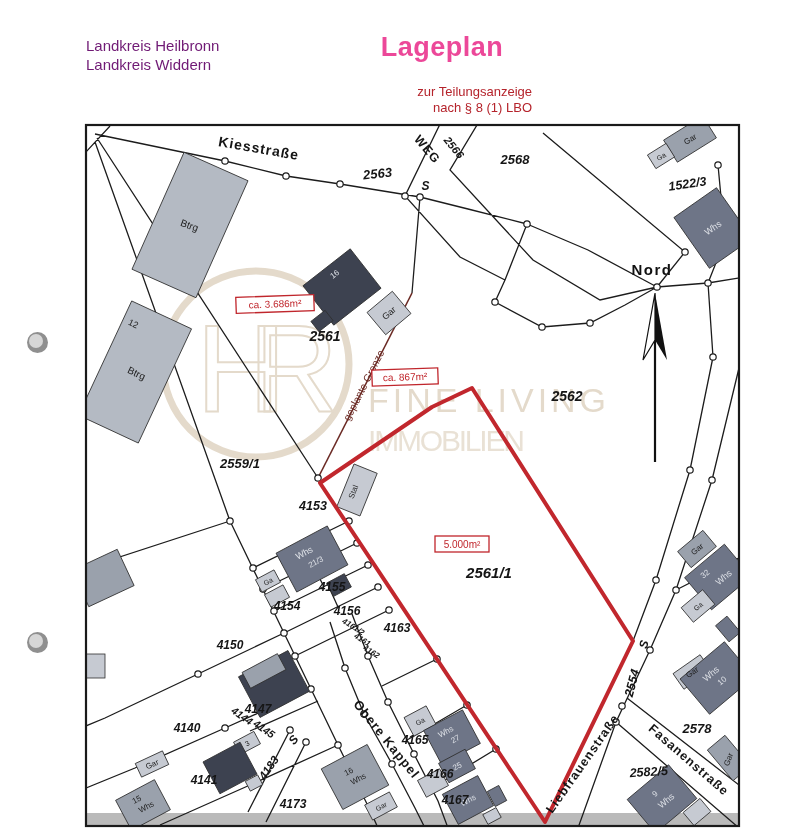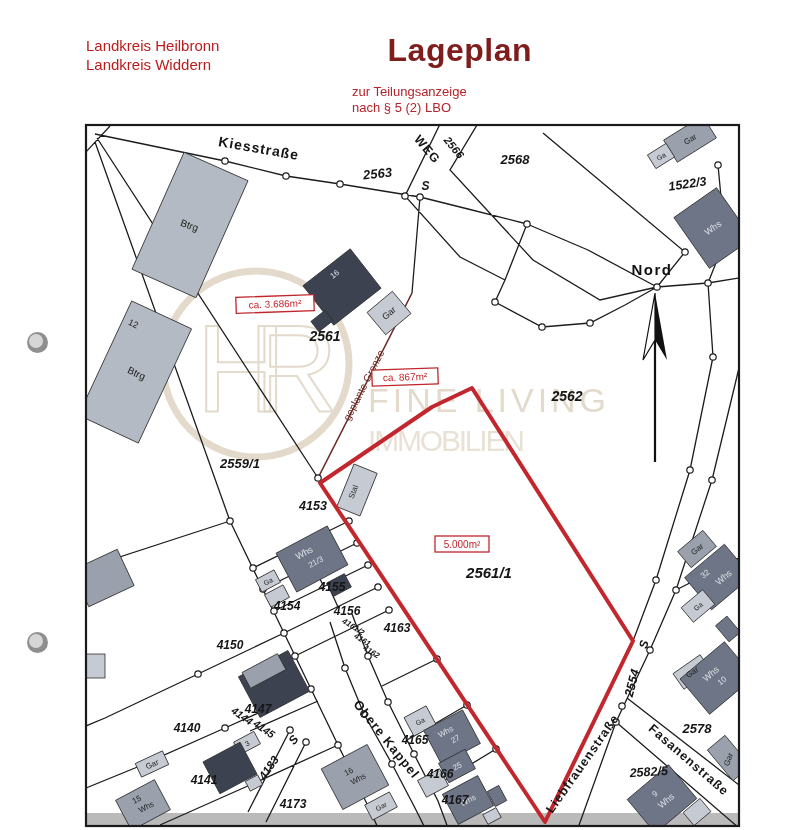"Landkreis Heilbronn" .region-block { color: #b91c1c -> #701a75 }
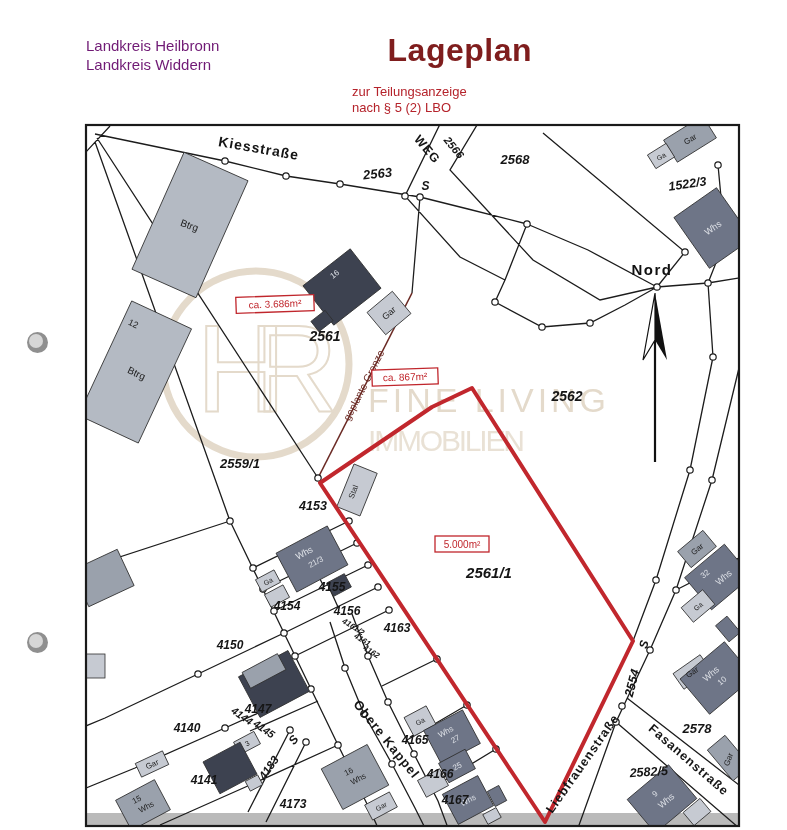"Lageplan" .plan-title { color: #7f1d1d -> #ec4899; font-size: 32px -> 27px; text-align: right -> center }
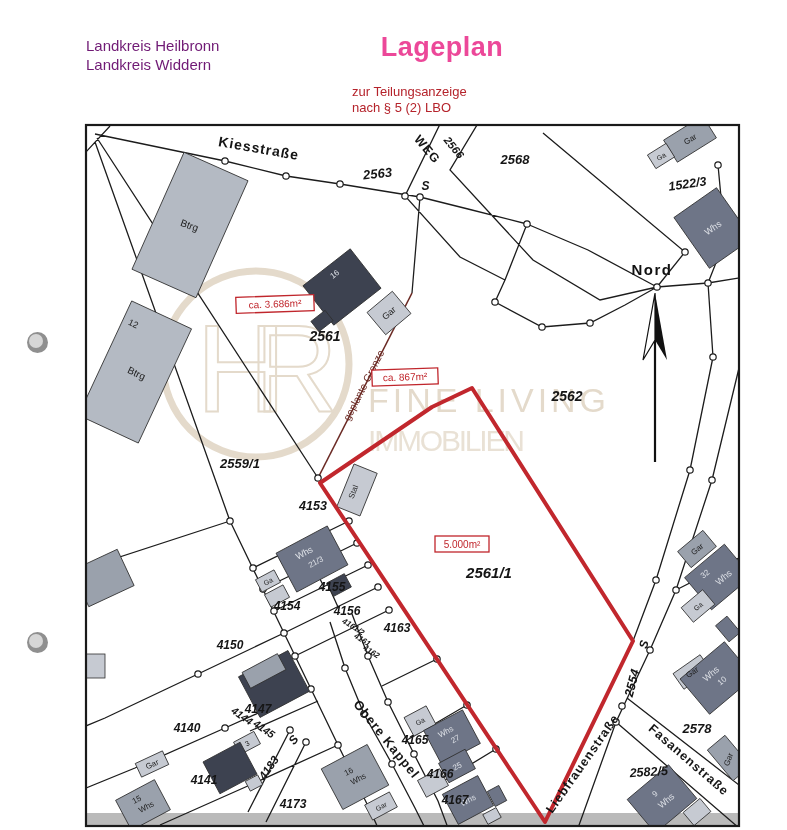"zur Teilungsanzeige" .plan-subtitle { text-align: left -> right }
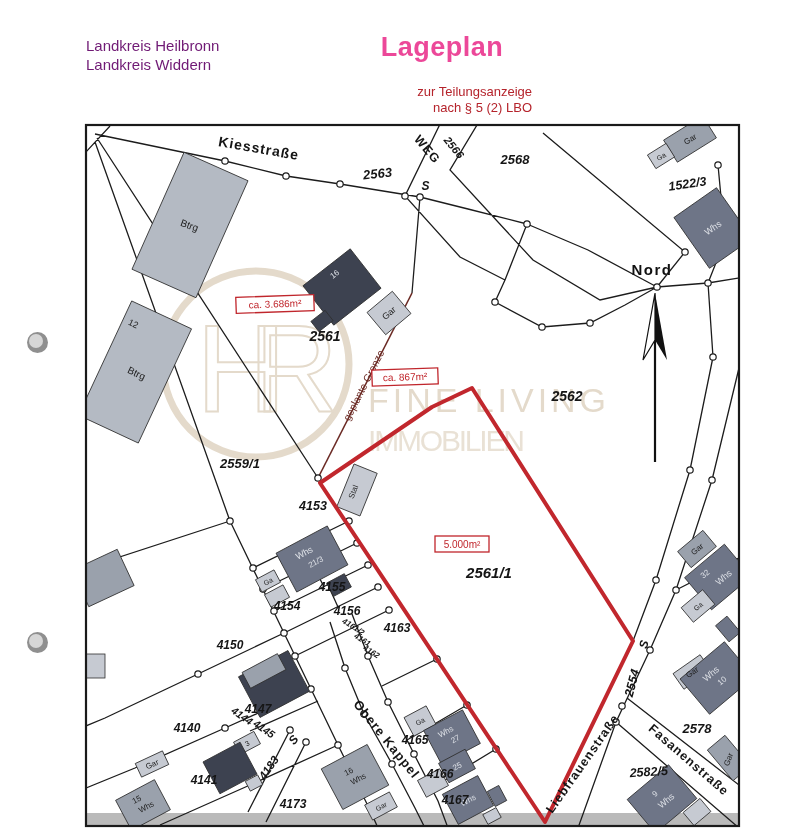"nach § 5 (2) LBO" div { text: 5 (2 -> 8 (1 }
